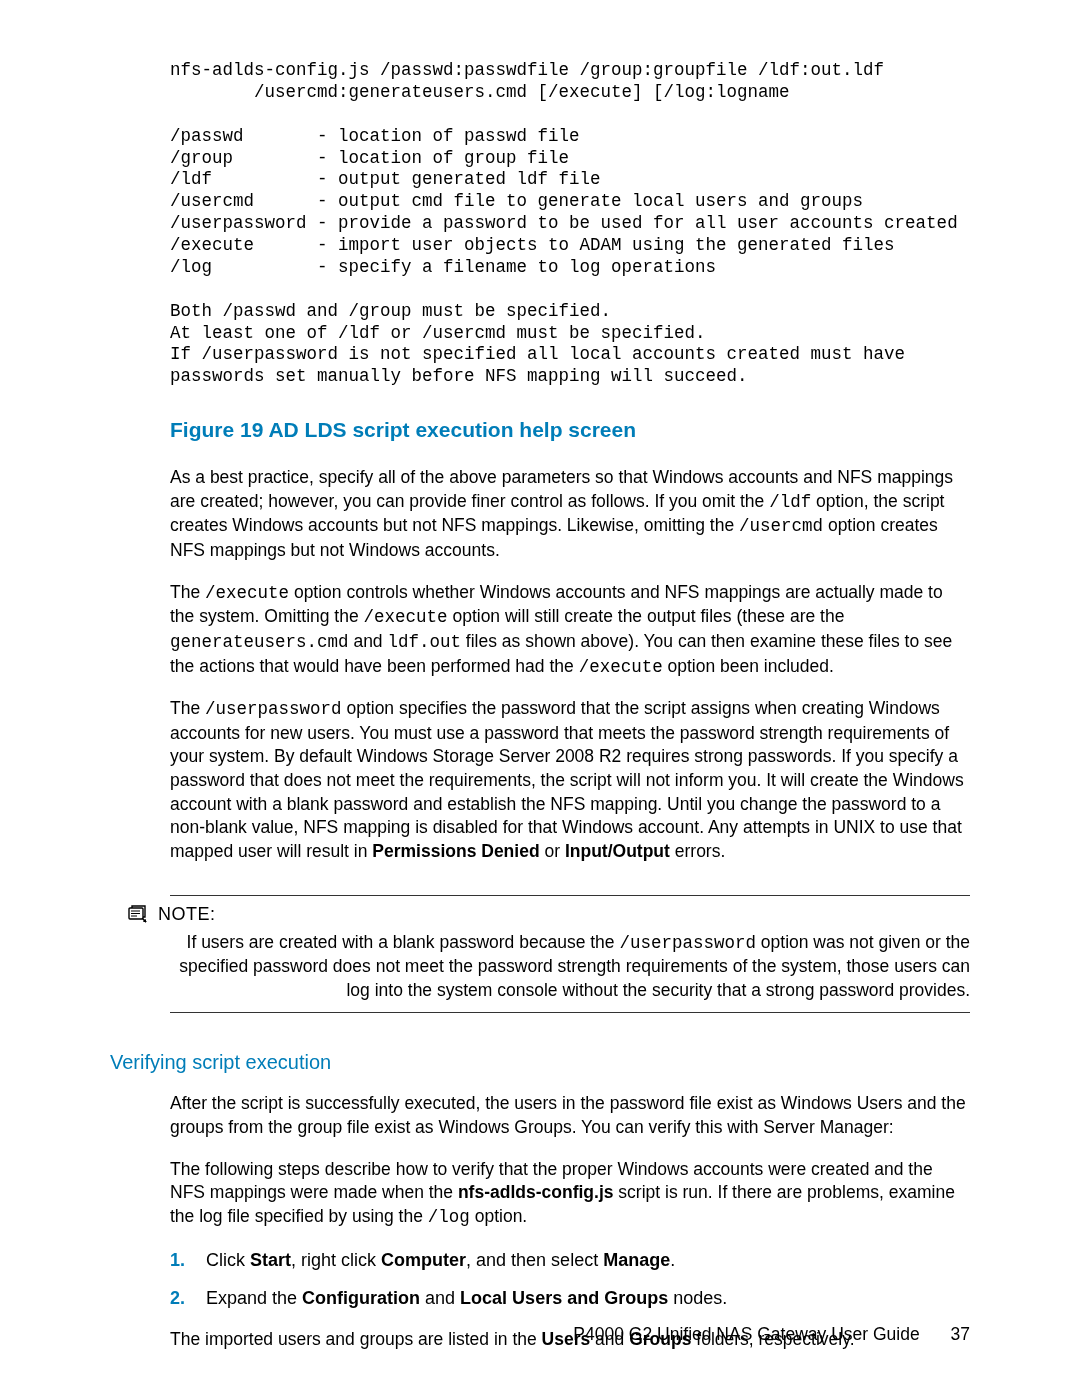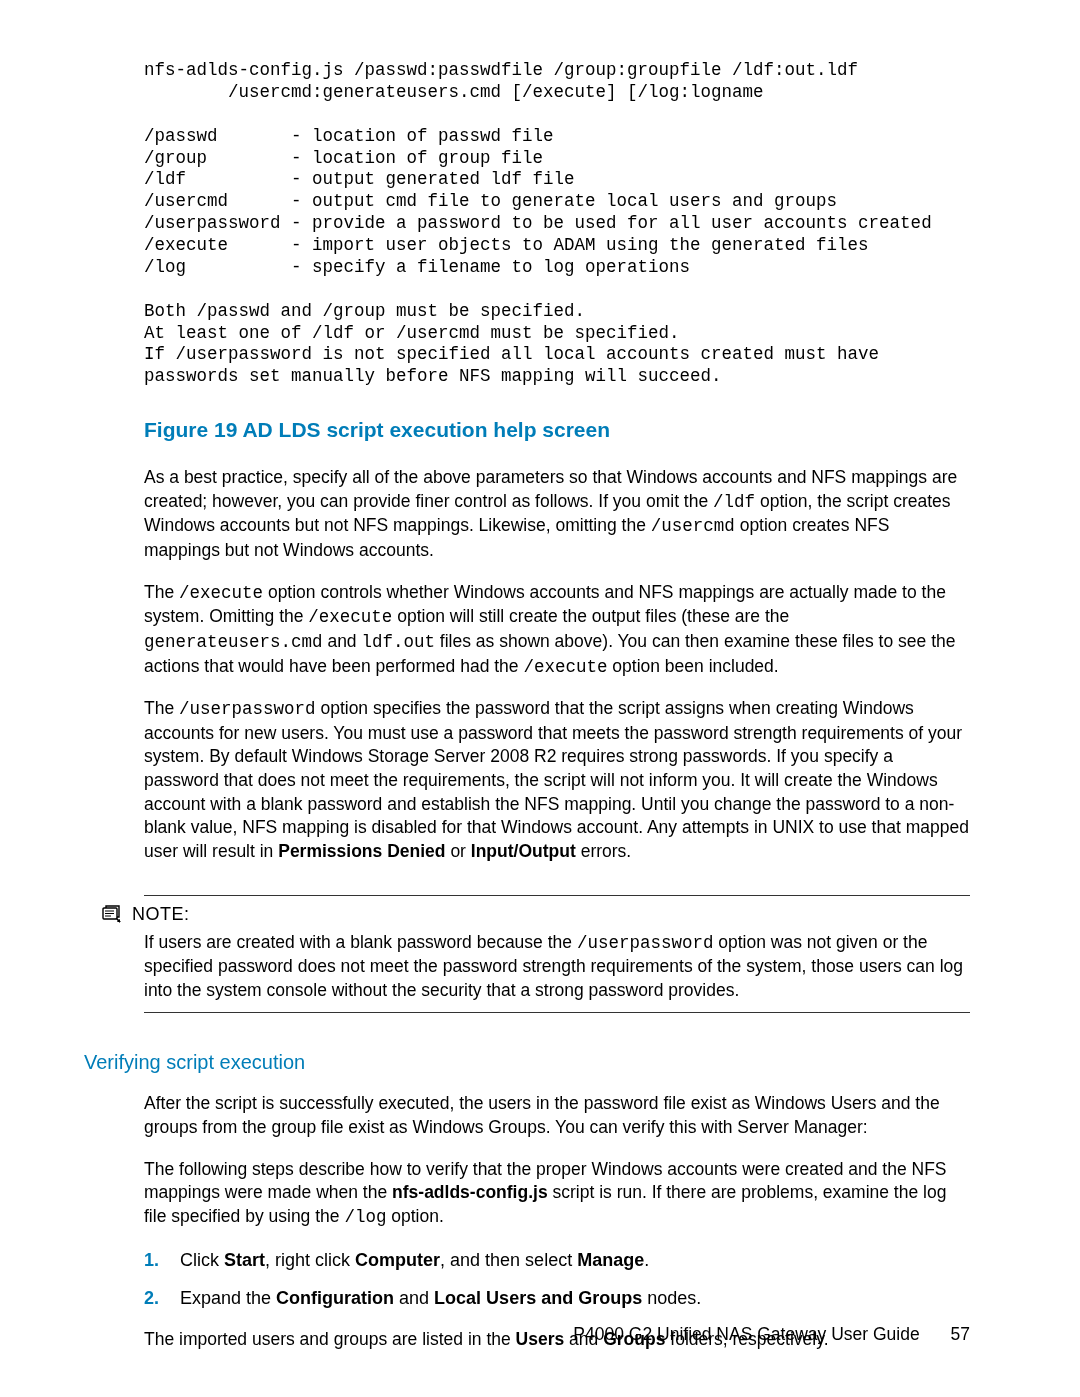"nfs-adlds-config.js /passwd:passwdfile" .page { padding: 60px 110px 40px 84px -> 60px 110px 40px 110px }
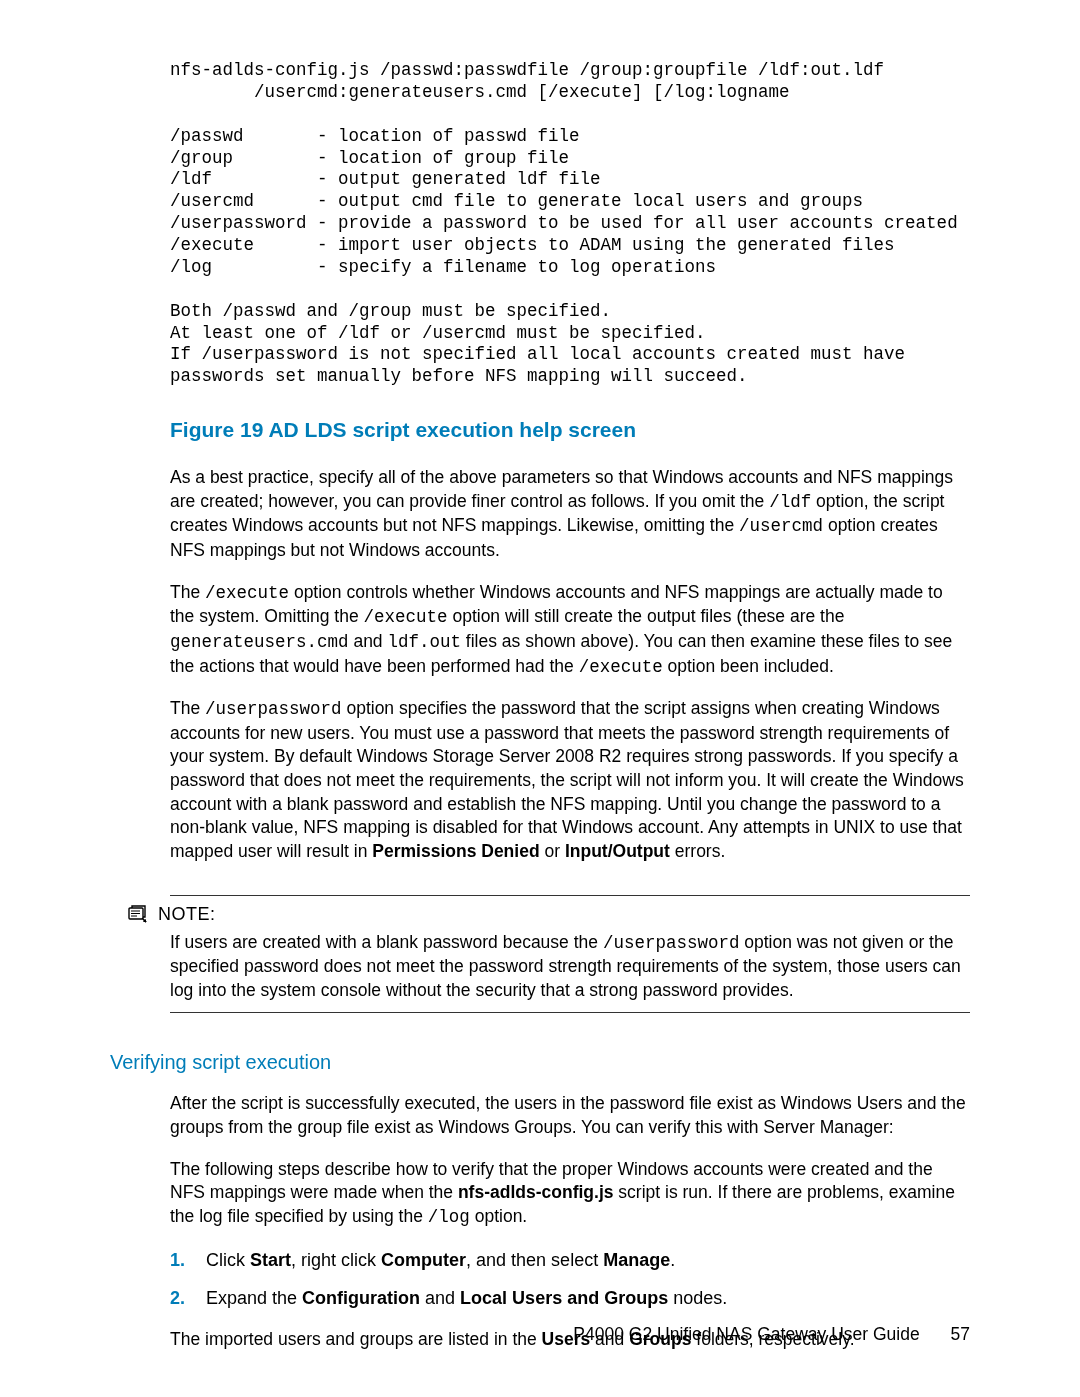"NOTE:" .note-block { text-align: none -> right }
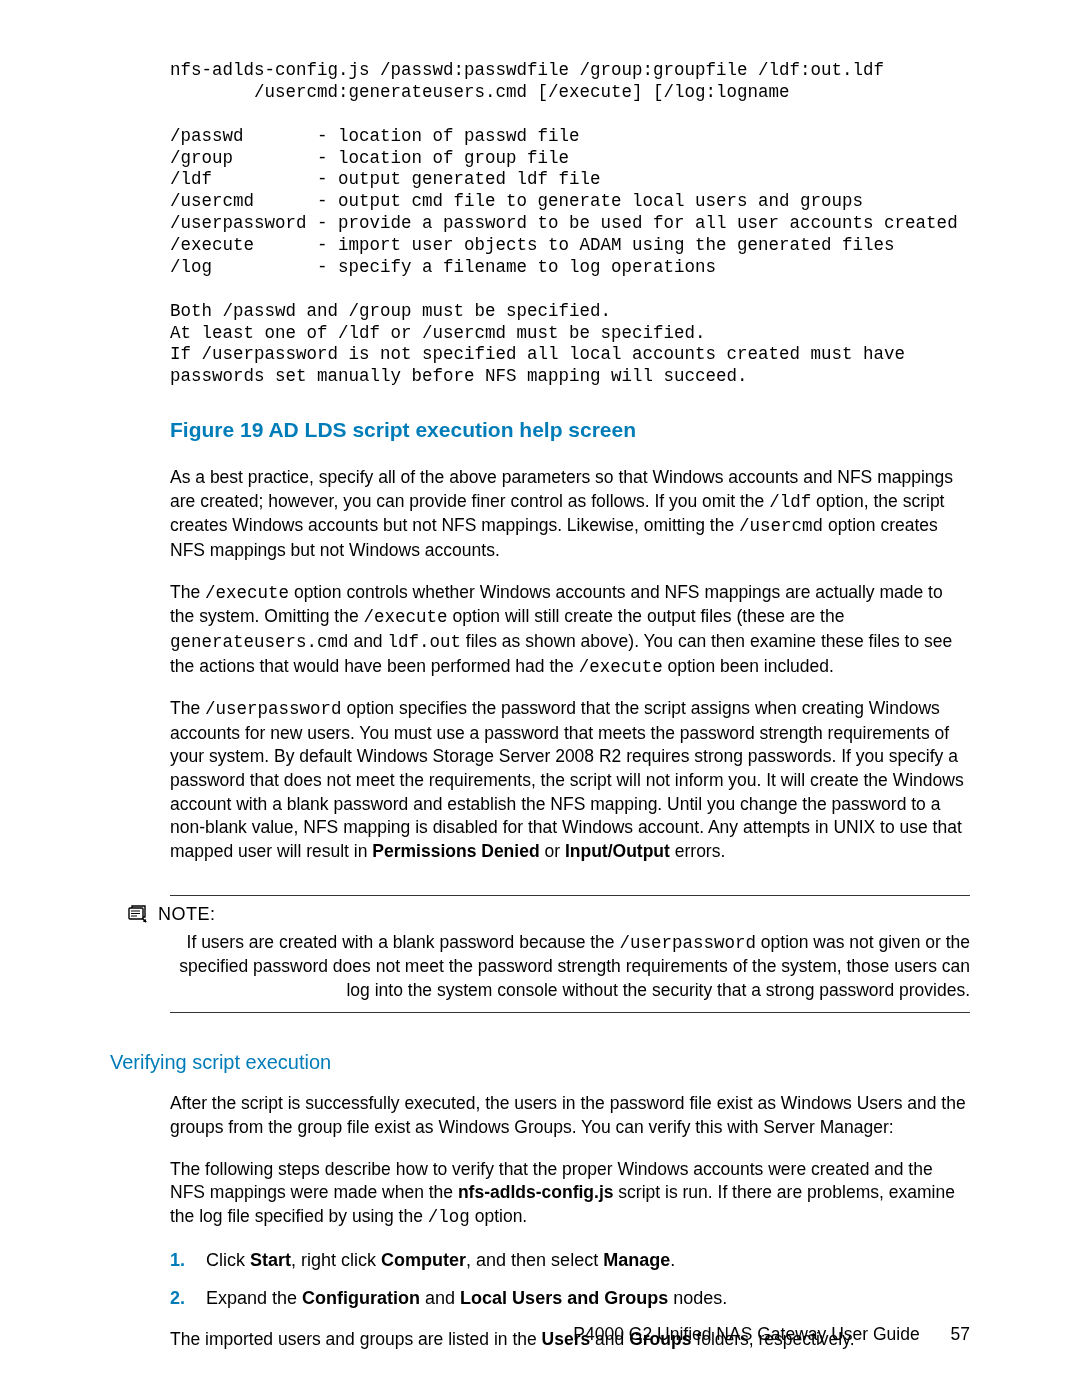"57" span.pagenum { text: 57 -> 37 }
